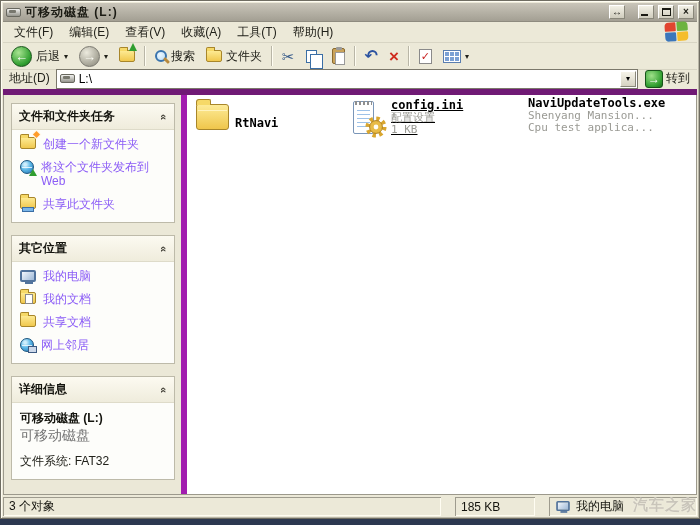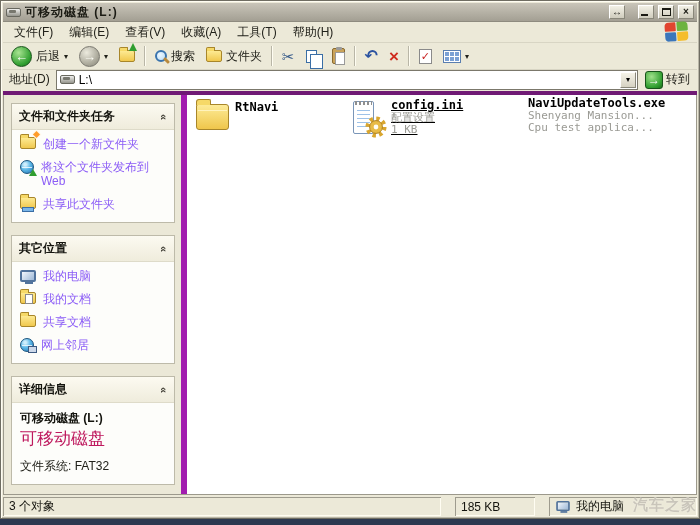"地址(D)" .addressbar { border-bottom: 4px solid #701a75 -> 6px solid #701a75 }
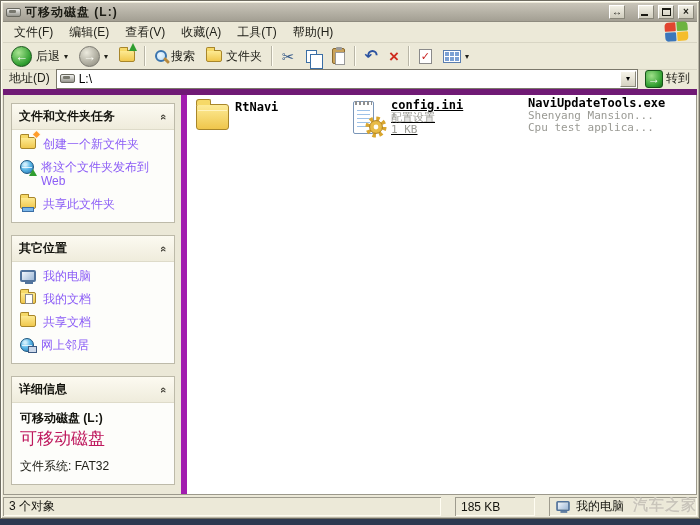"RtNavi" div.tile { align-items: flex-start -> flex-end }
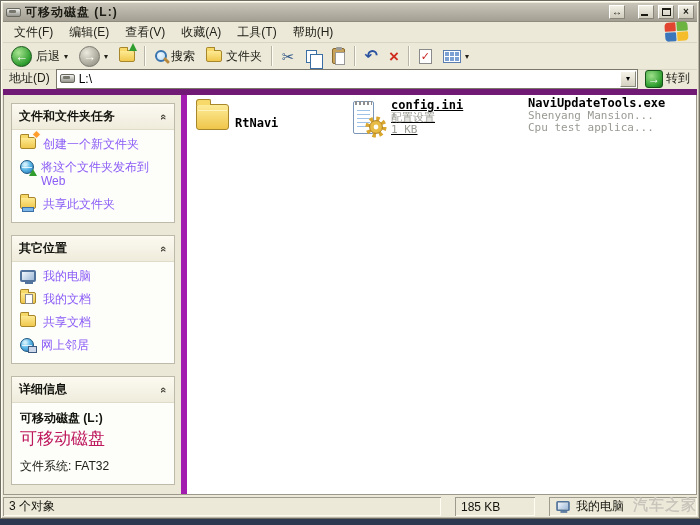"可移动磁盘" .details-line { color: #be185d -> #737373; font-size: 17px -> 14px }
